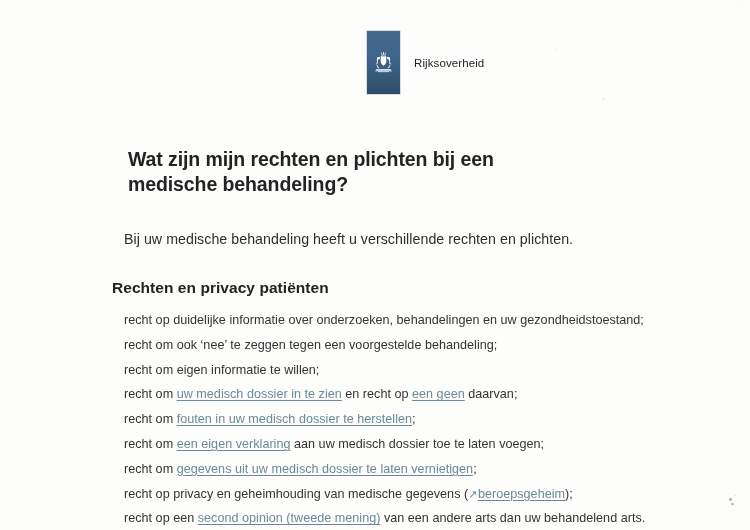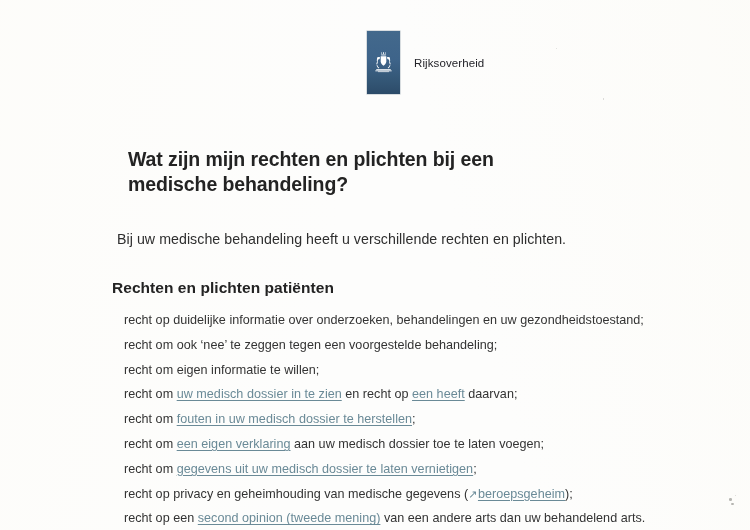"Bij uw medische behandeling heeft" p.intro { margin: 33px 0 0 5px -> 33px 0 0 12px }
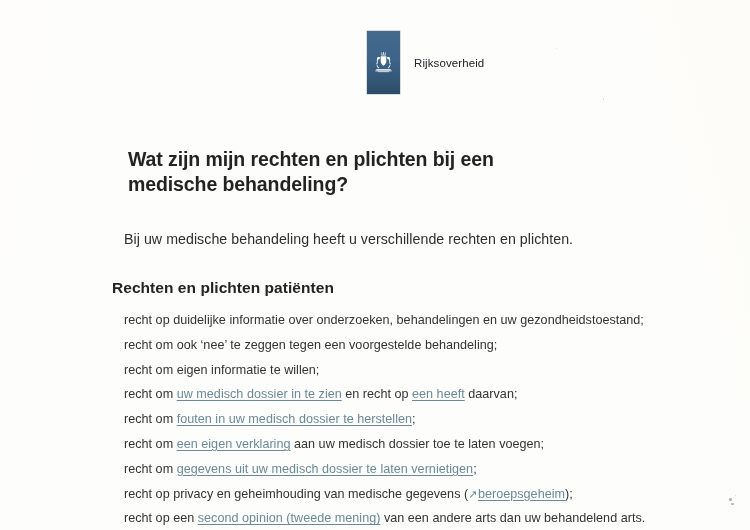"Rechten en plichten patiënten" h2.section-title { text: plichten -> privacy }
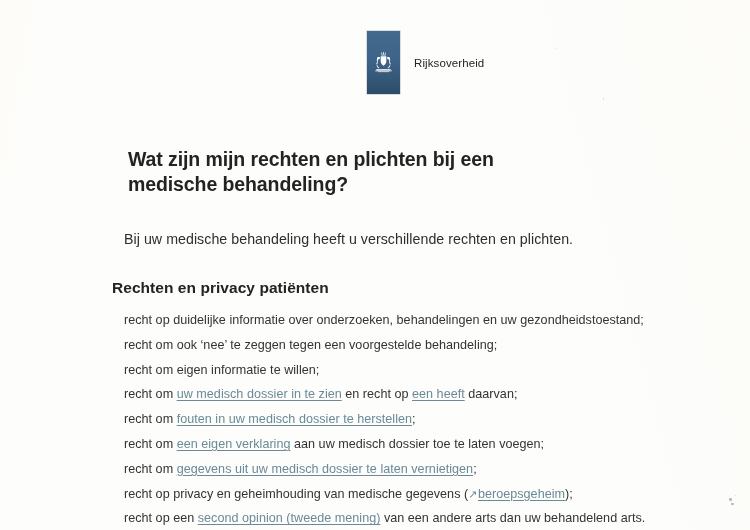"een heeft" span.lnk { text: heeft -> geen }
